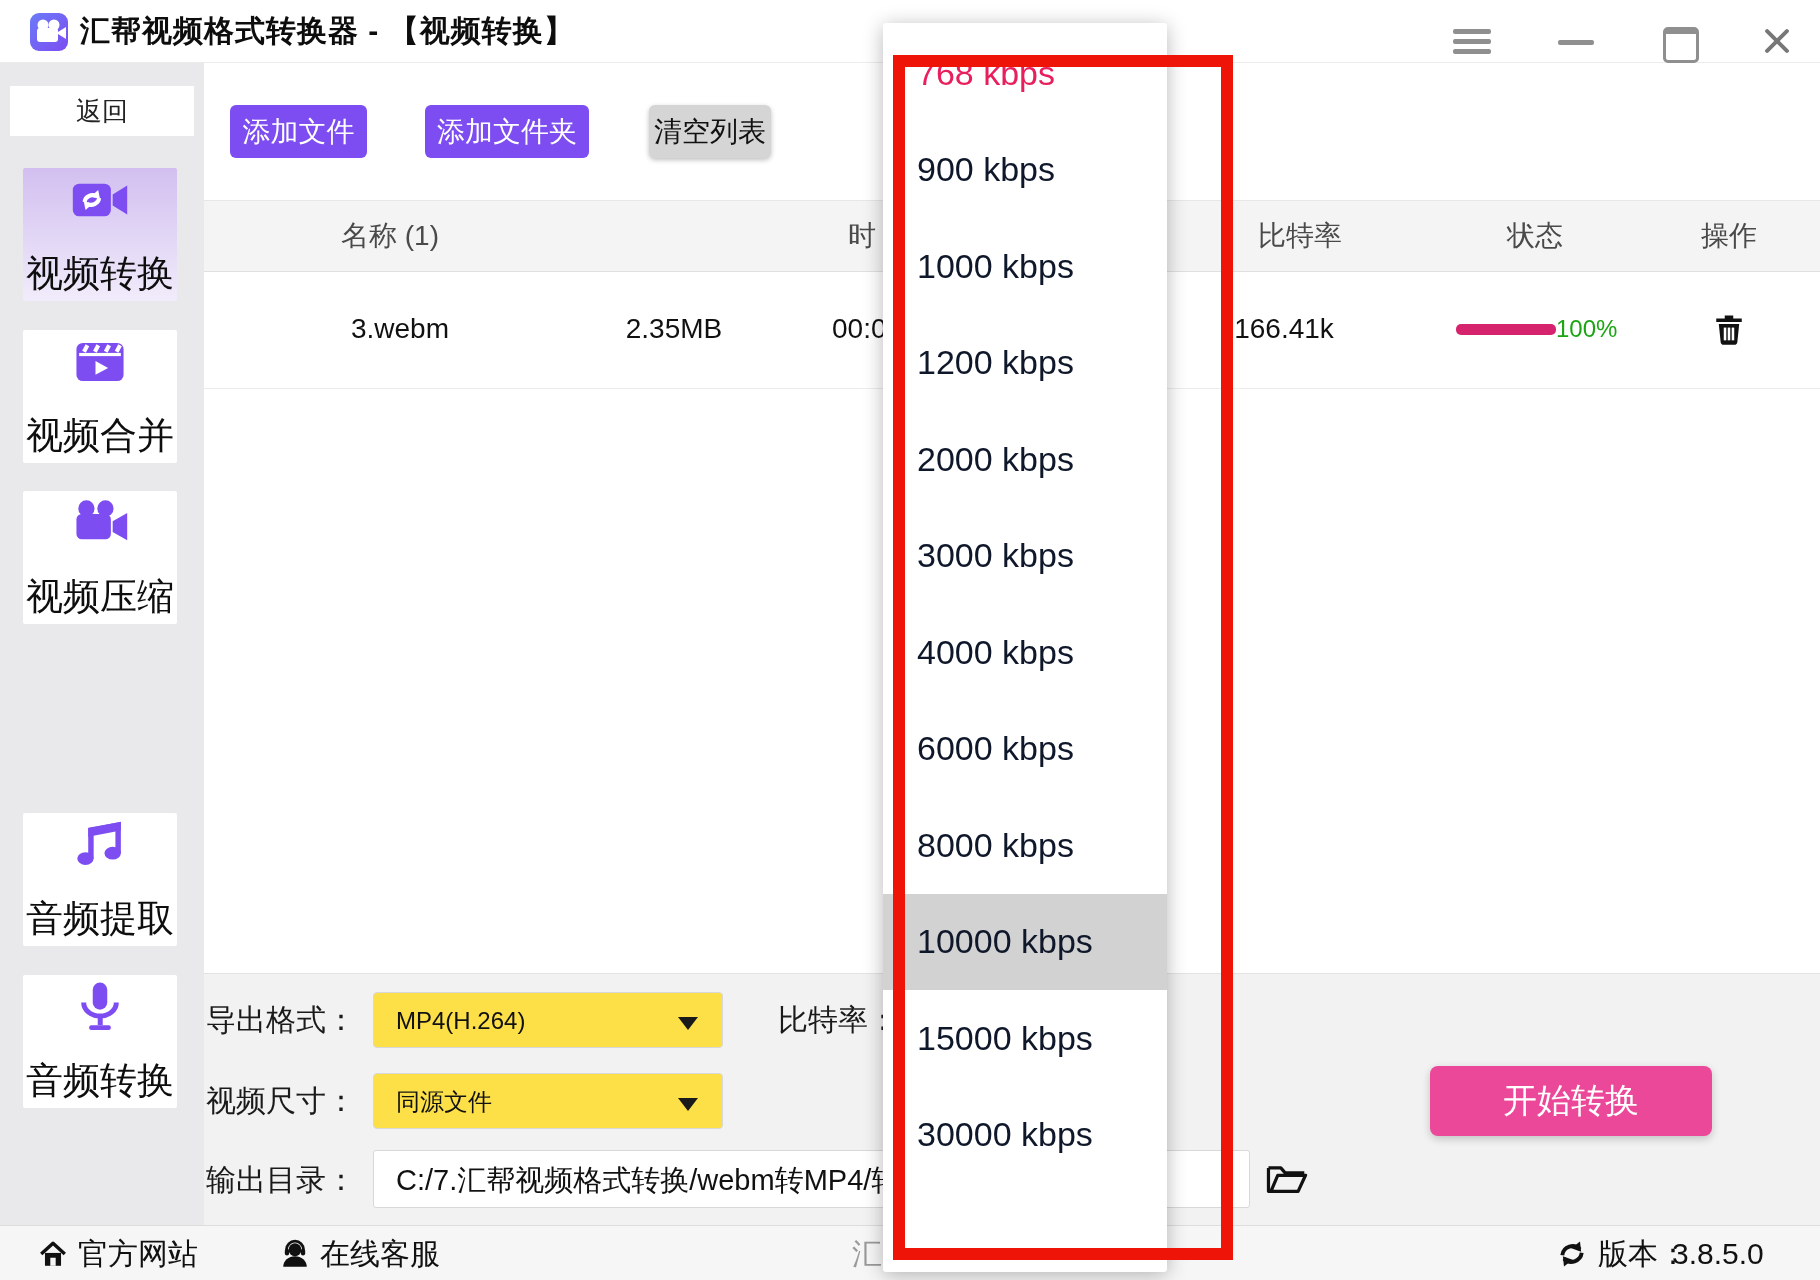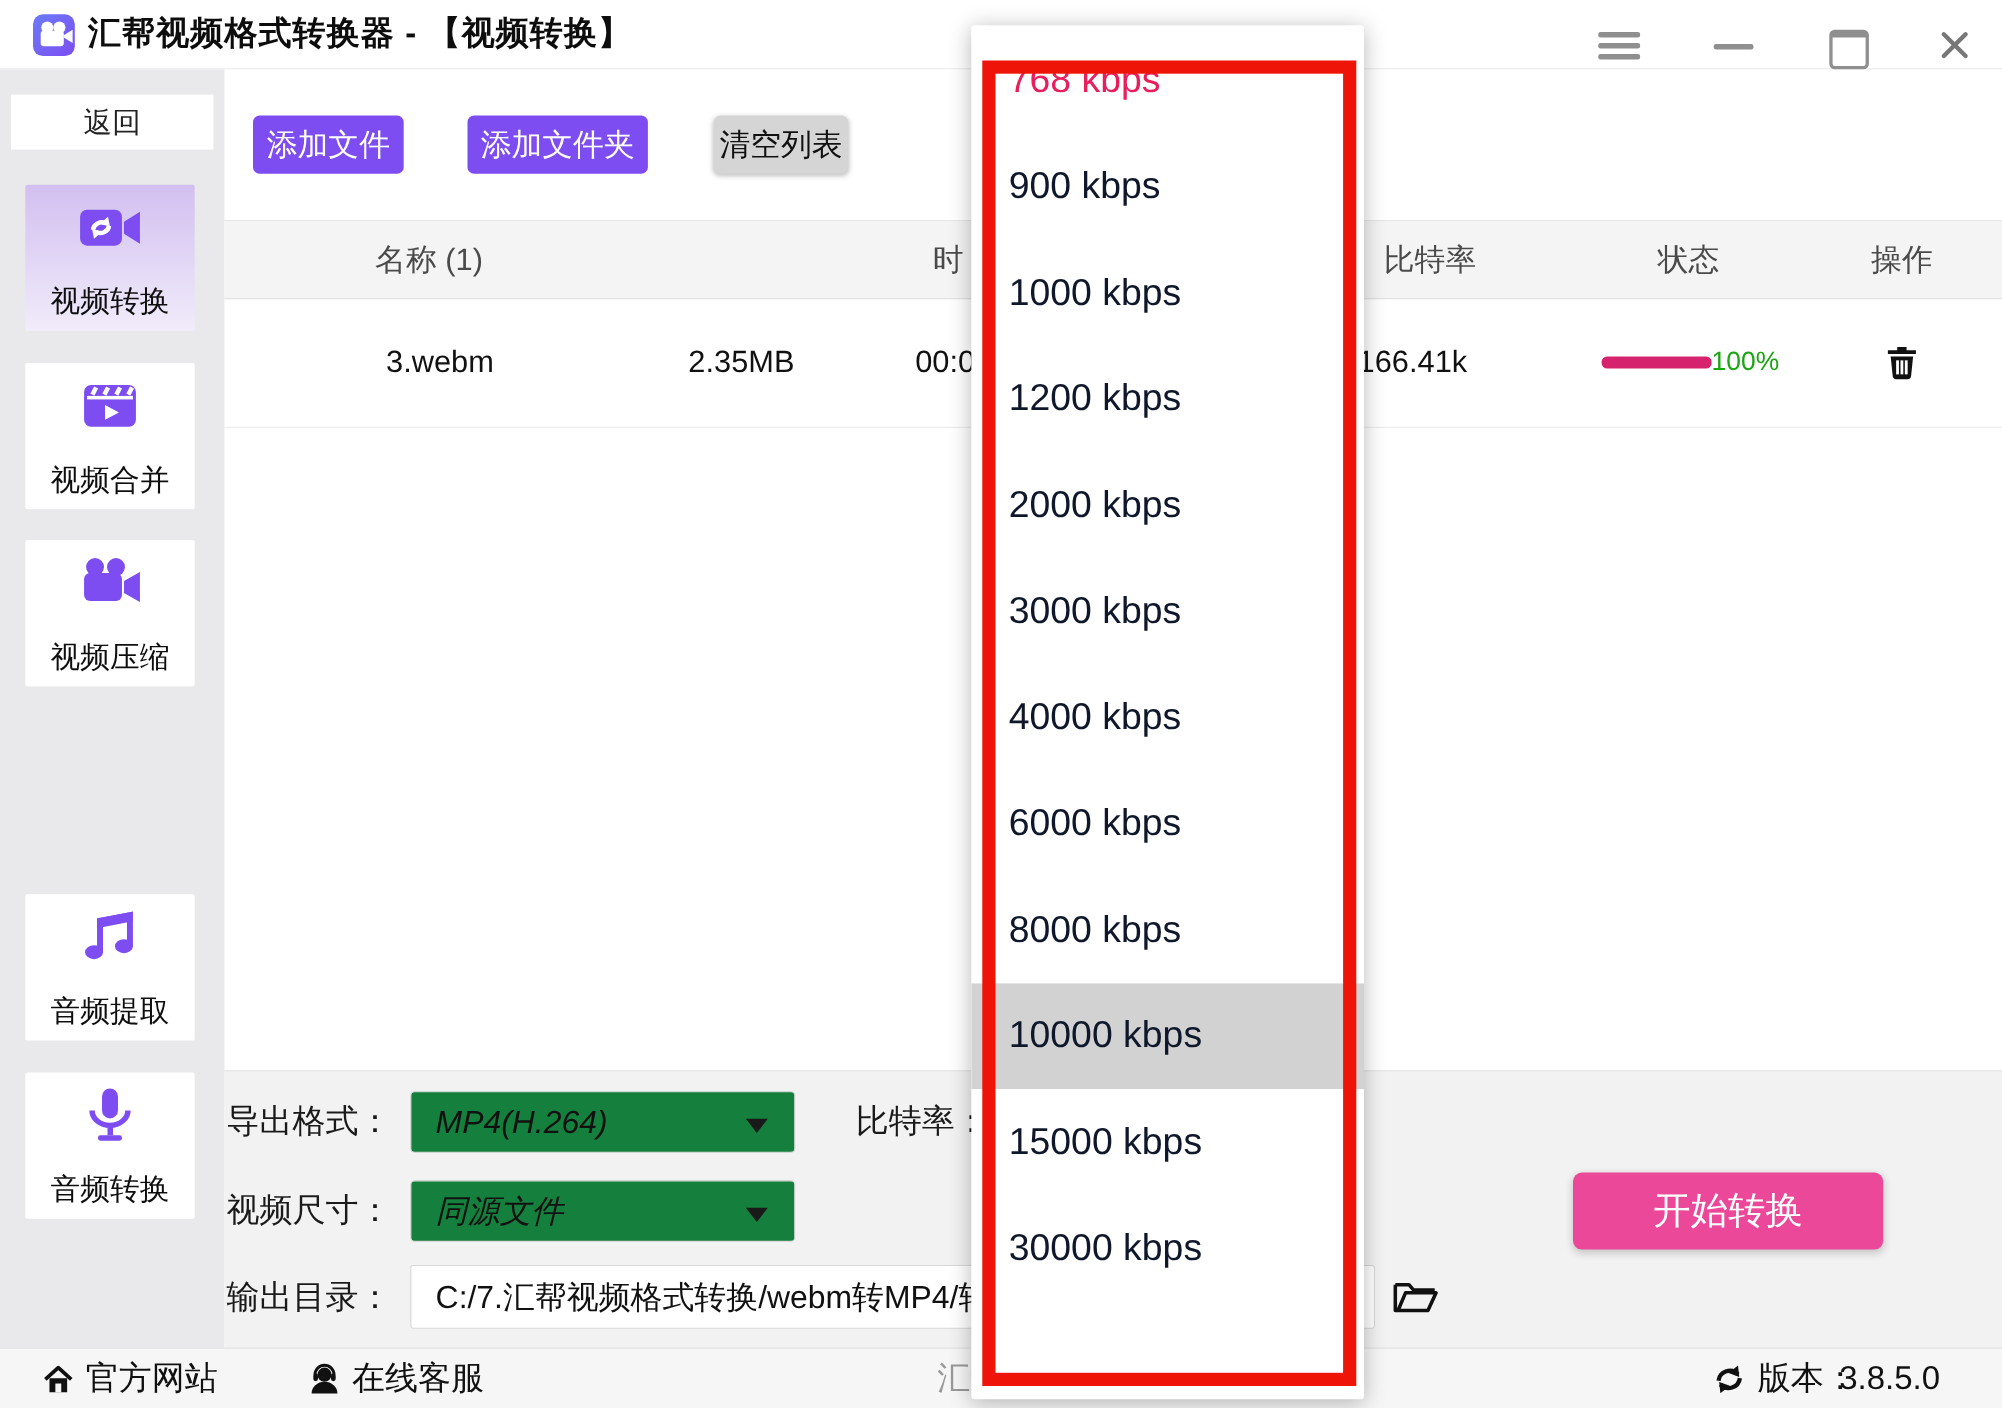"768 kbps" #bitrate-dropdown { width: 357px -> 284px }
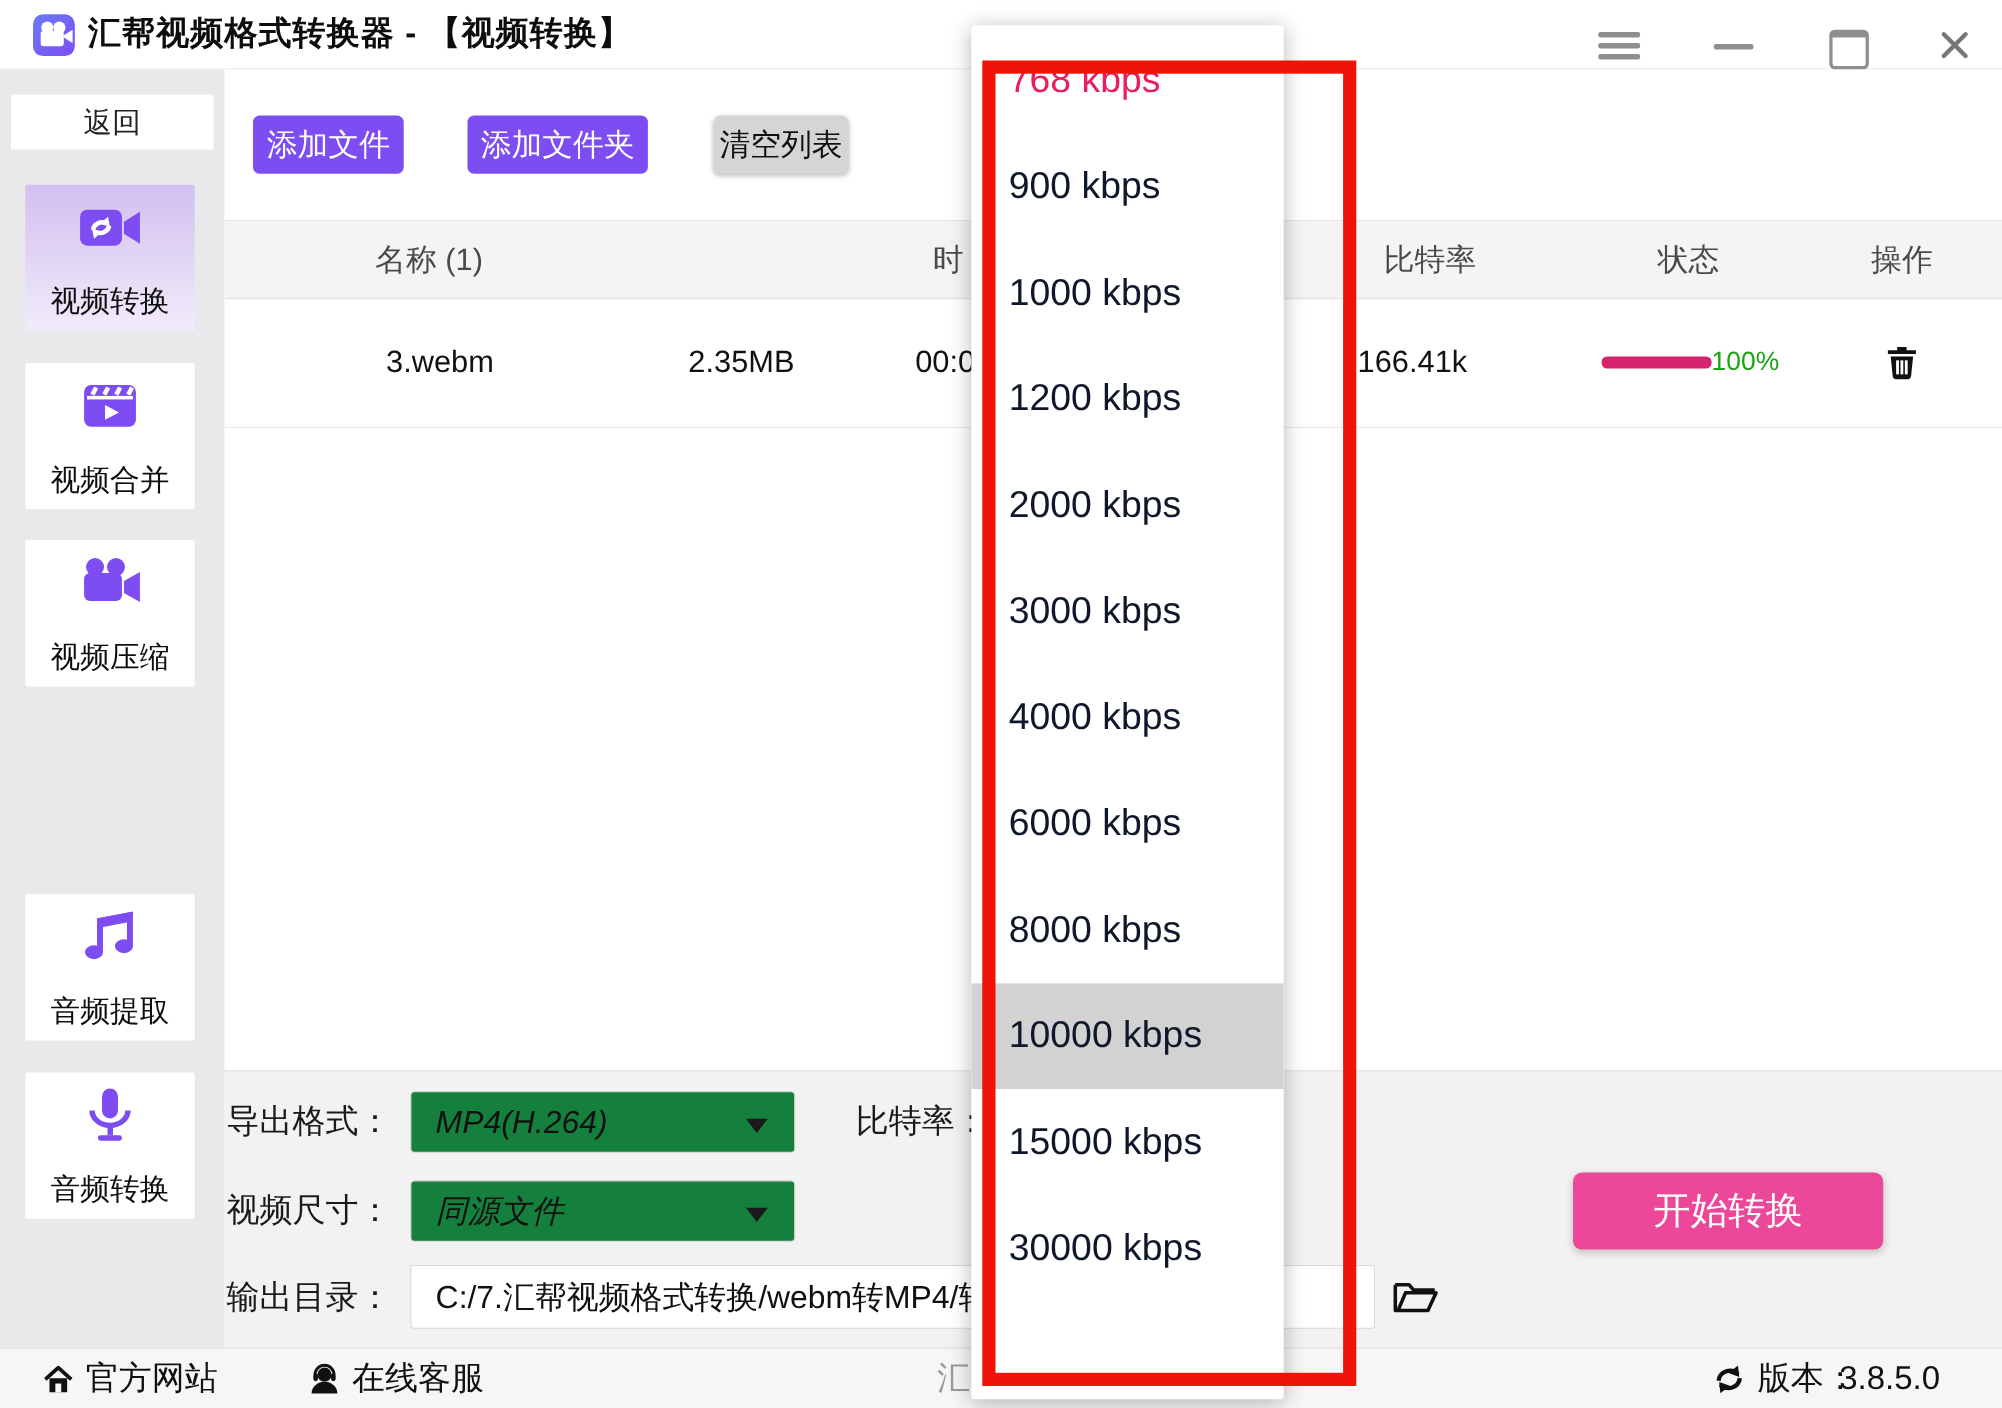"视频转换" .side-card .lbl { font-size: 27px -> 37px }
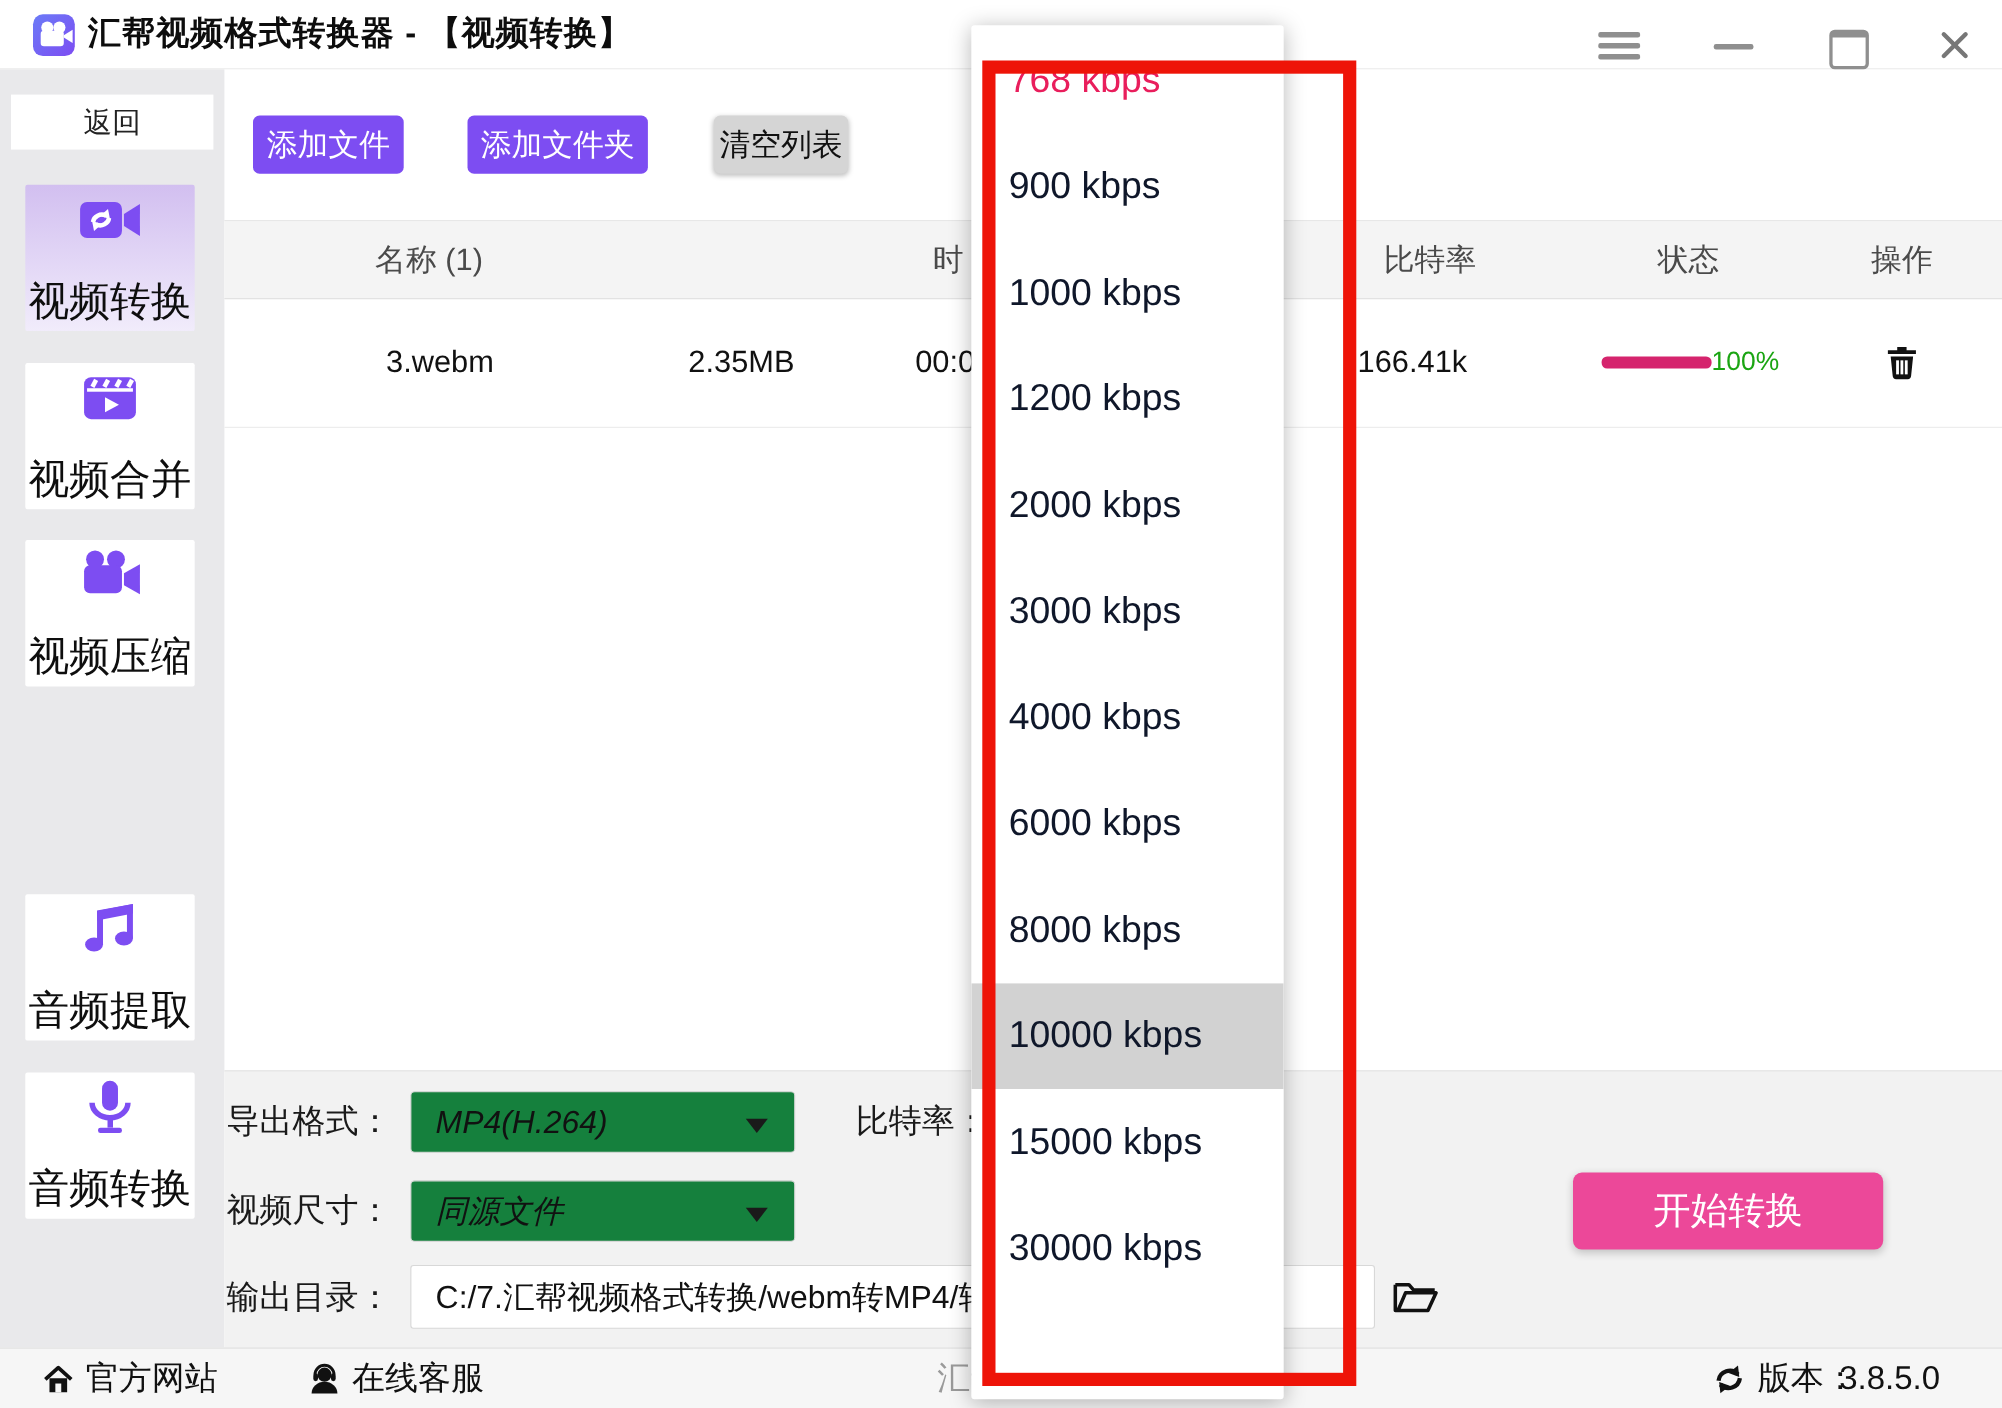"MP4(H.264)" .combo { background: #15803d -> #fde047; font-size: 29px -> 24px; font-style: italic -> none }
